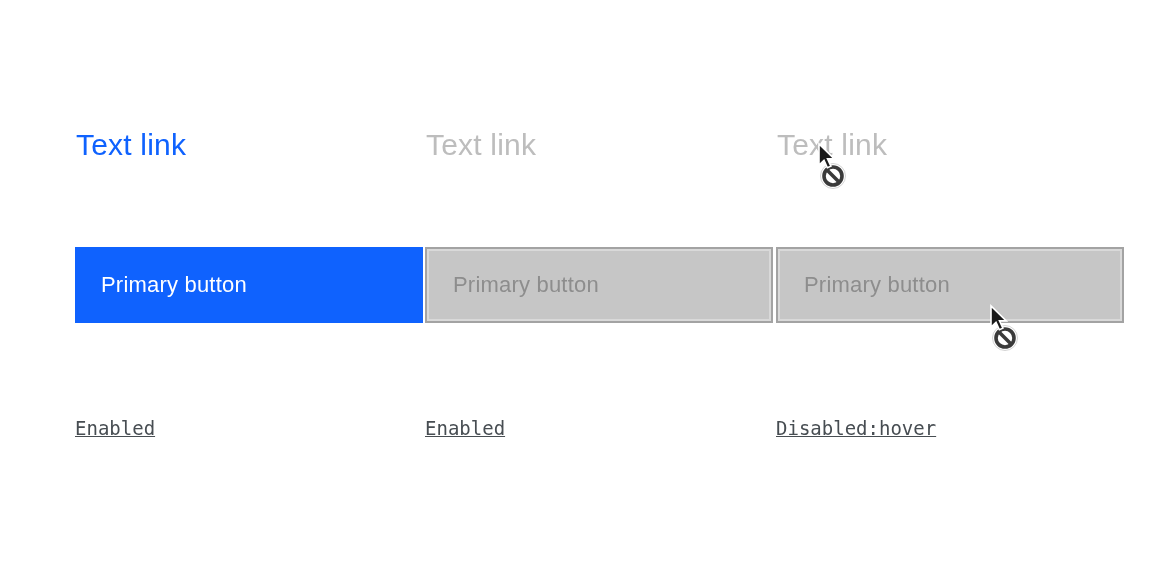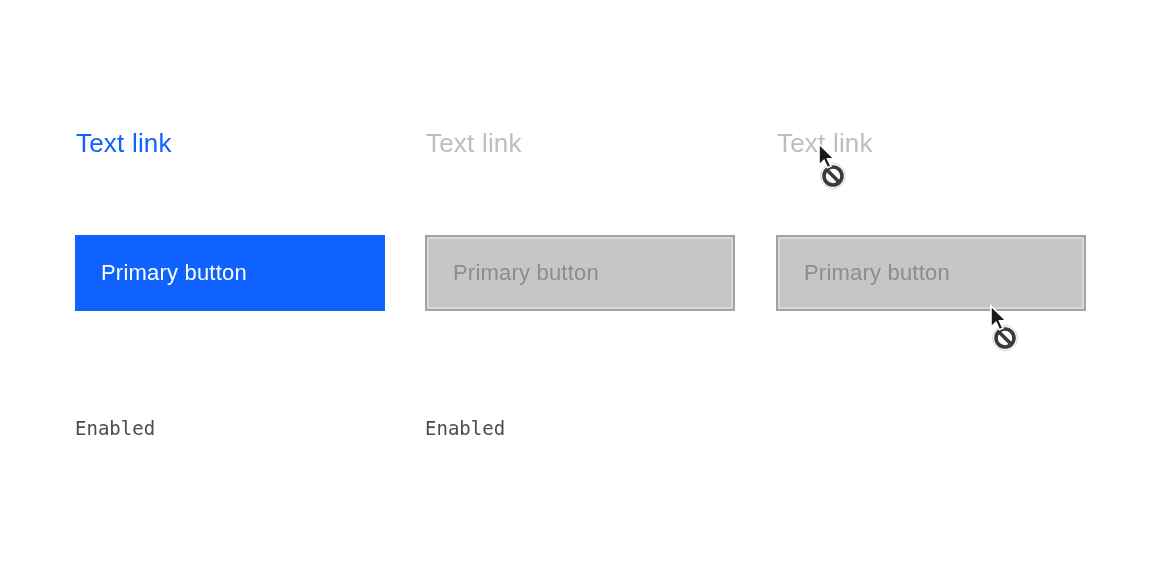"Text link" .textlink { font-size: 26px -> 30px }
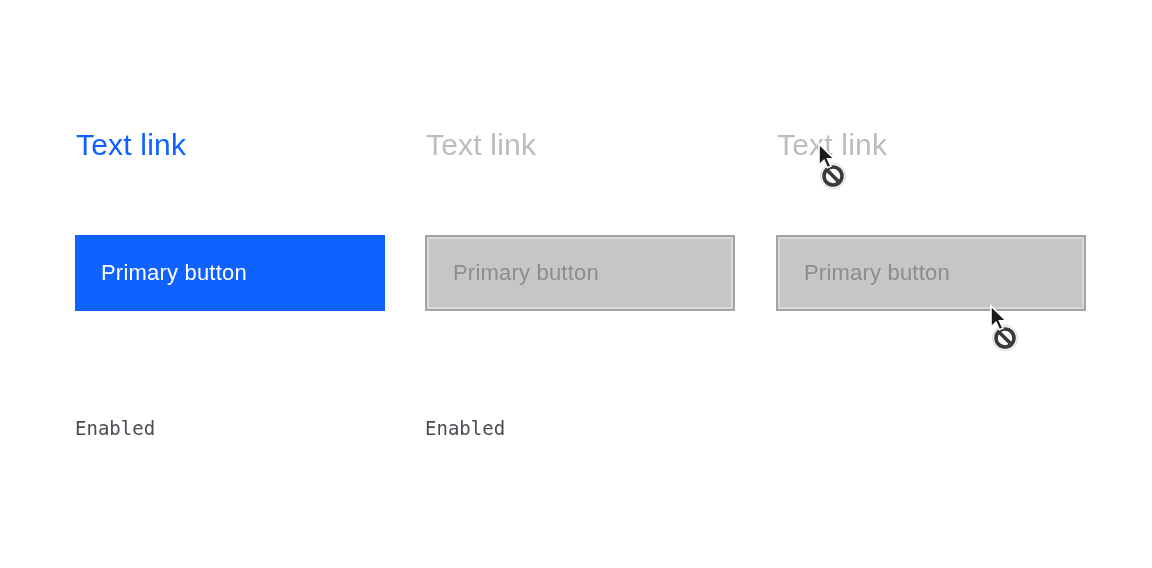"Primary button" .btn { top: 235px -> 247px; width: 310px -> 348px }
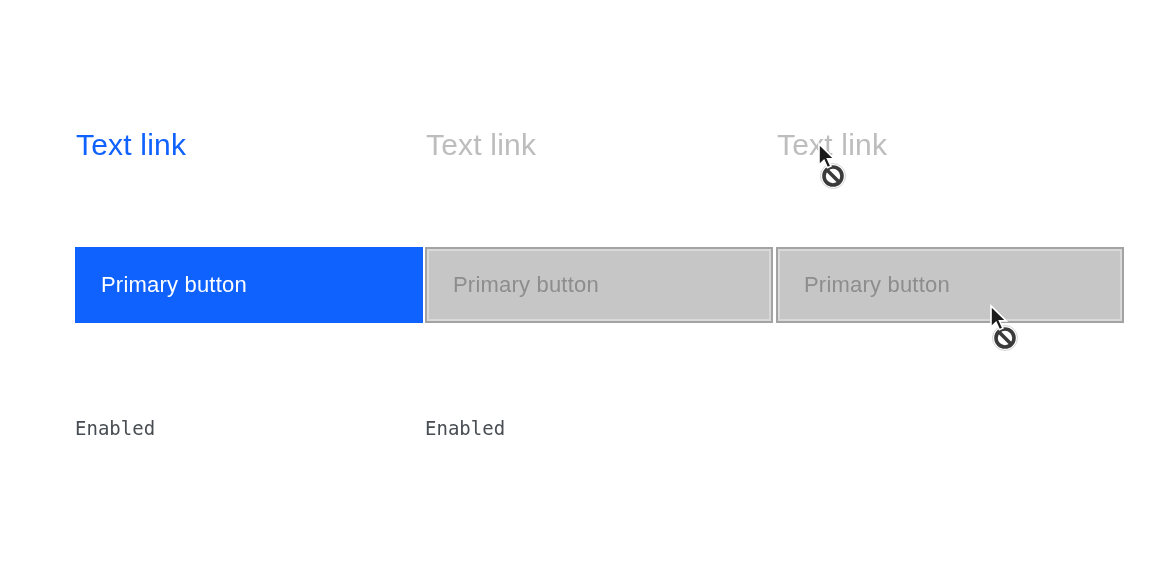"Enabled" .state-label { text-decoration: none -> underline }
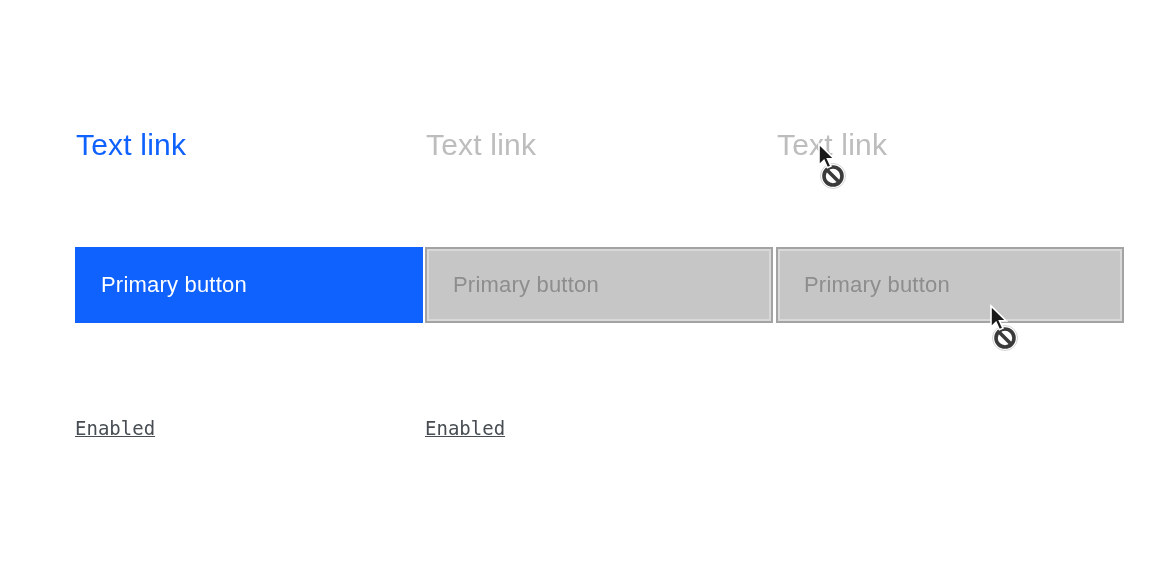"Disabled:hover" div.state-label { html: none -> <div>Disabled:hover</div> }
